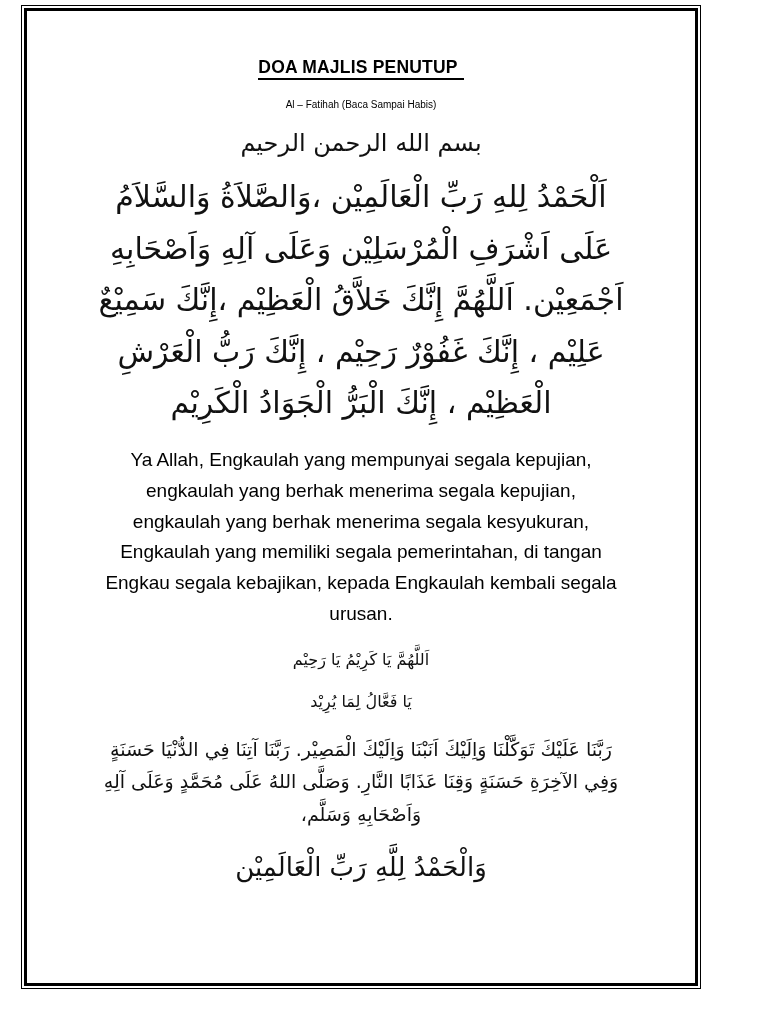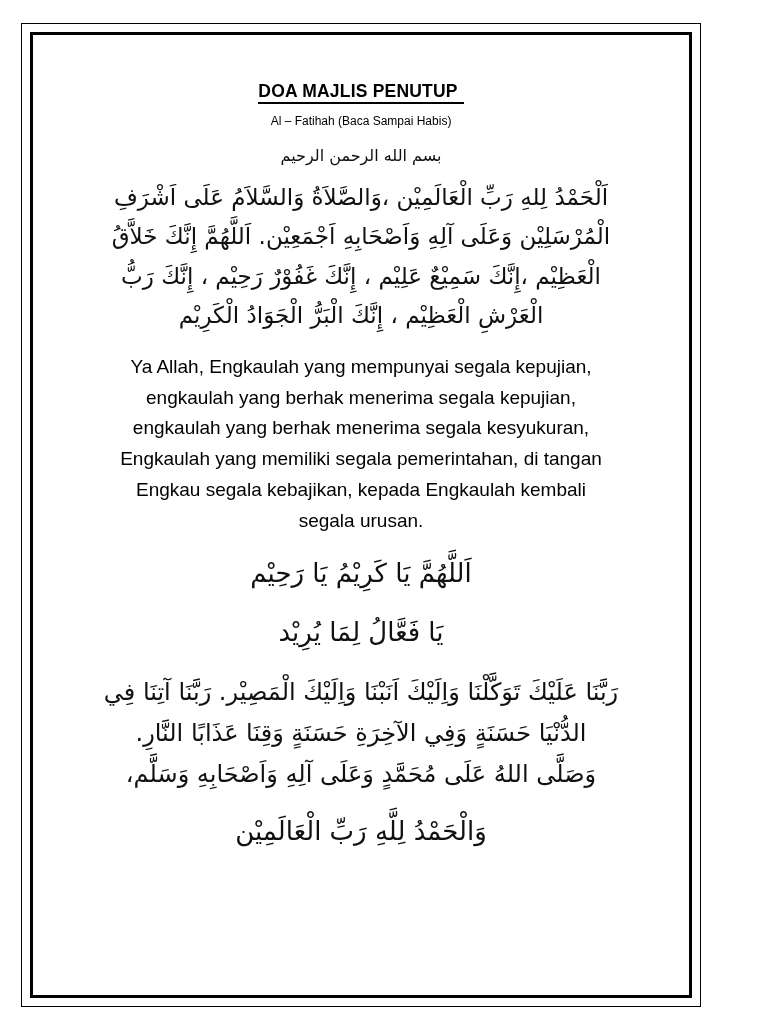"DOA MAJLIS PENUTUP" .page-frame { padding: 8px -> 2px; top: 23px -> 5px }
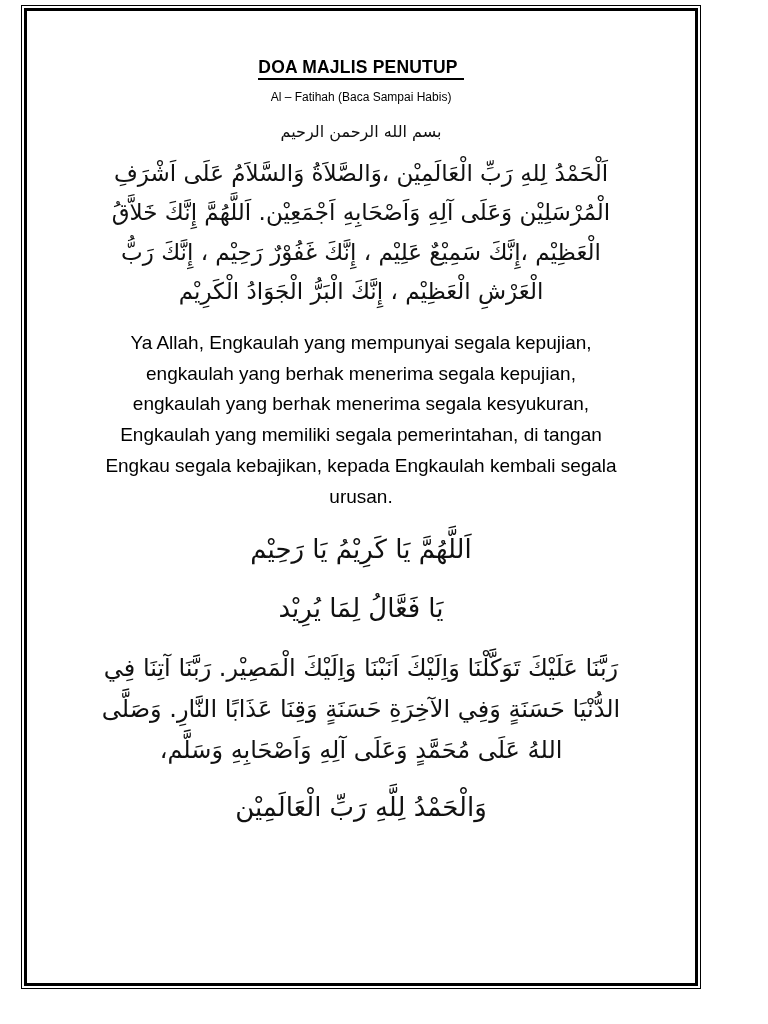"Al – Fatihah (Baca Sampai" .doc-subtitle { font-size: 12px -> 10px; margin: 12px 0 0 0 -> 20px 0 0 0 }
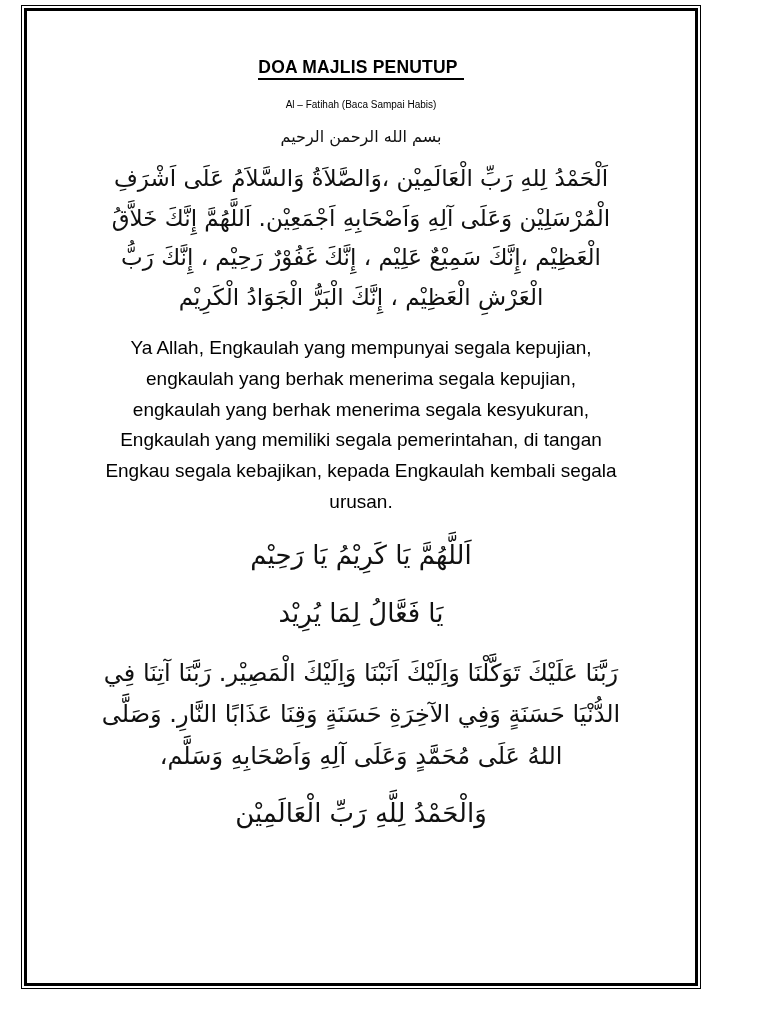"بسم الله الرحمن الرحيم" .arabic-basmalah { font-size: 16px -> 24px }
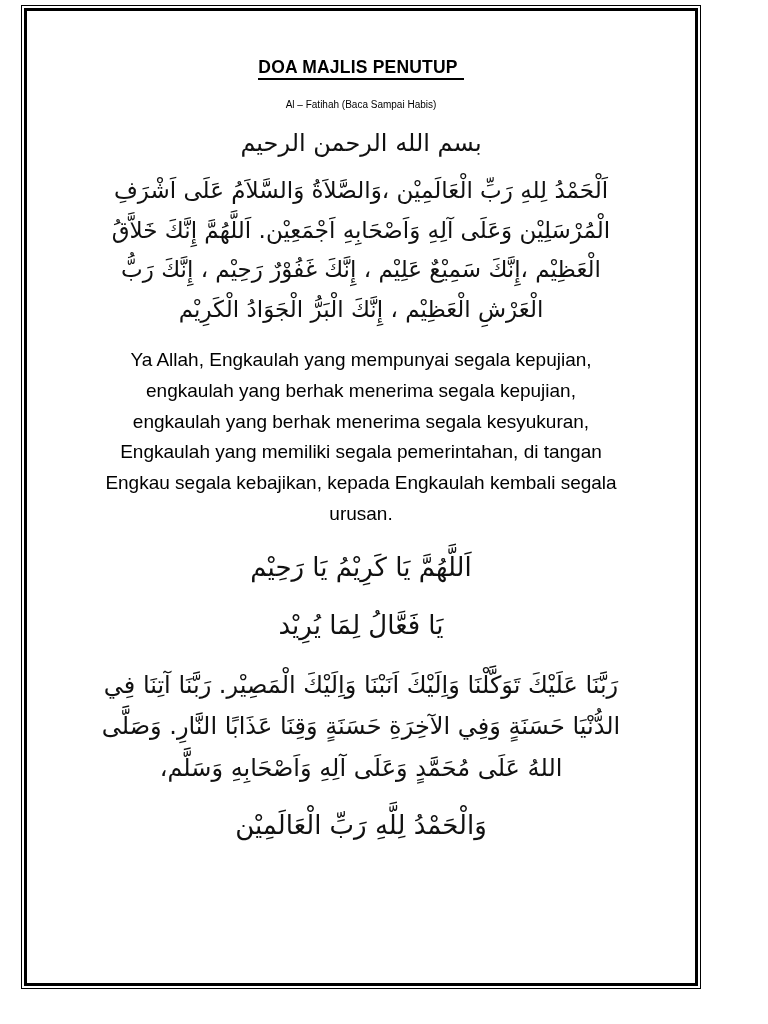"اَلْحَمْدُ لِلهِ رَبِّ الْعَالَمِيْن" .arabic-block { font-size: 23px -> 30px }
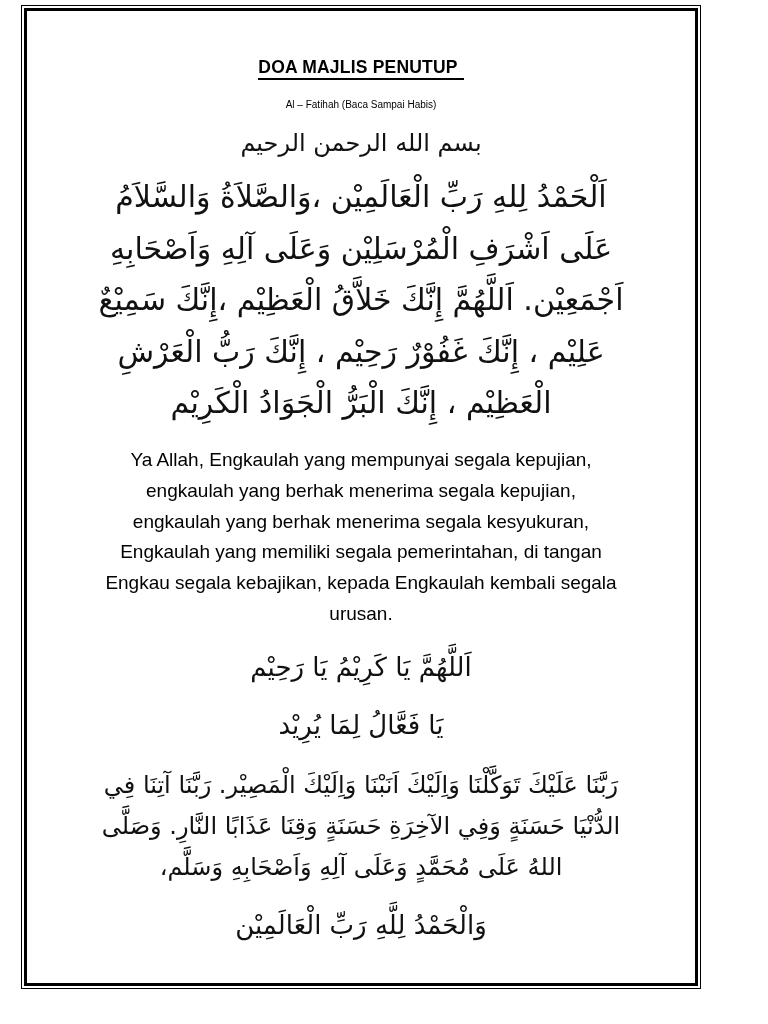"اَللَّهُمَّ يَا كَرِيْمُ يَا رَحِيْم" .arabic-line { font-size: 26px -> 16px }
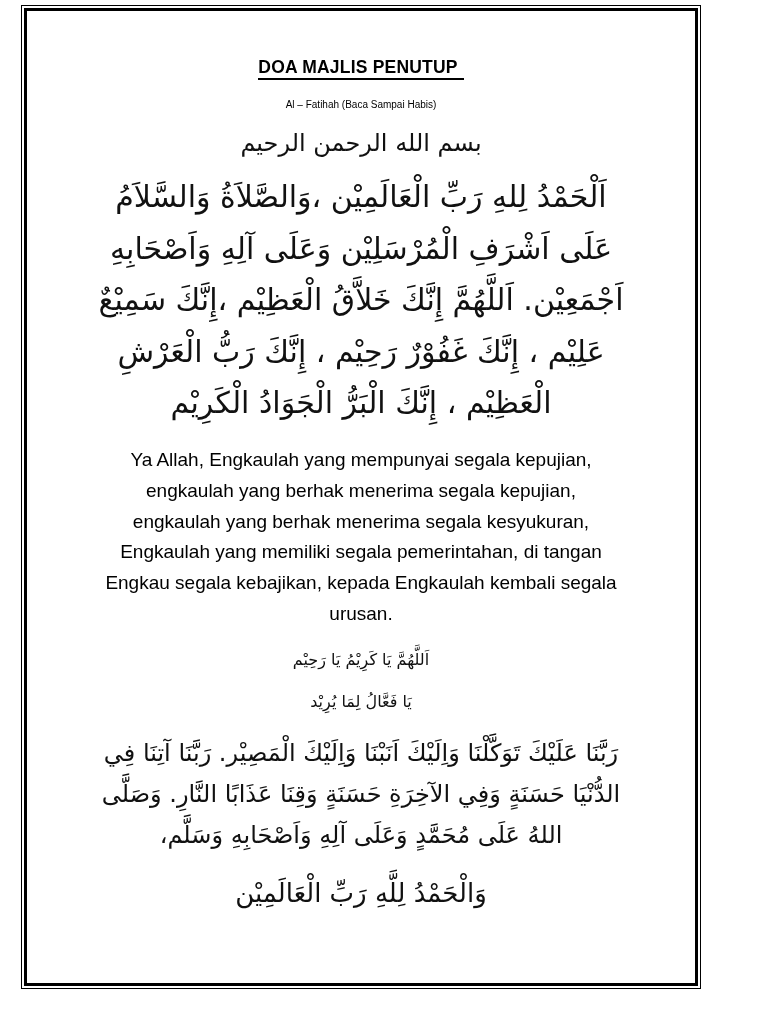"رَبَّنَا عَلَيْكَ تَوَكَّلْنَا" .arabic-closing { font-size: 24px -> 19px }
